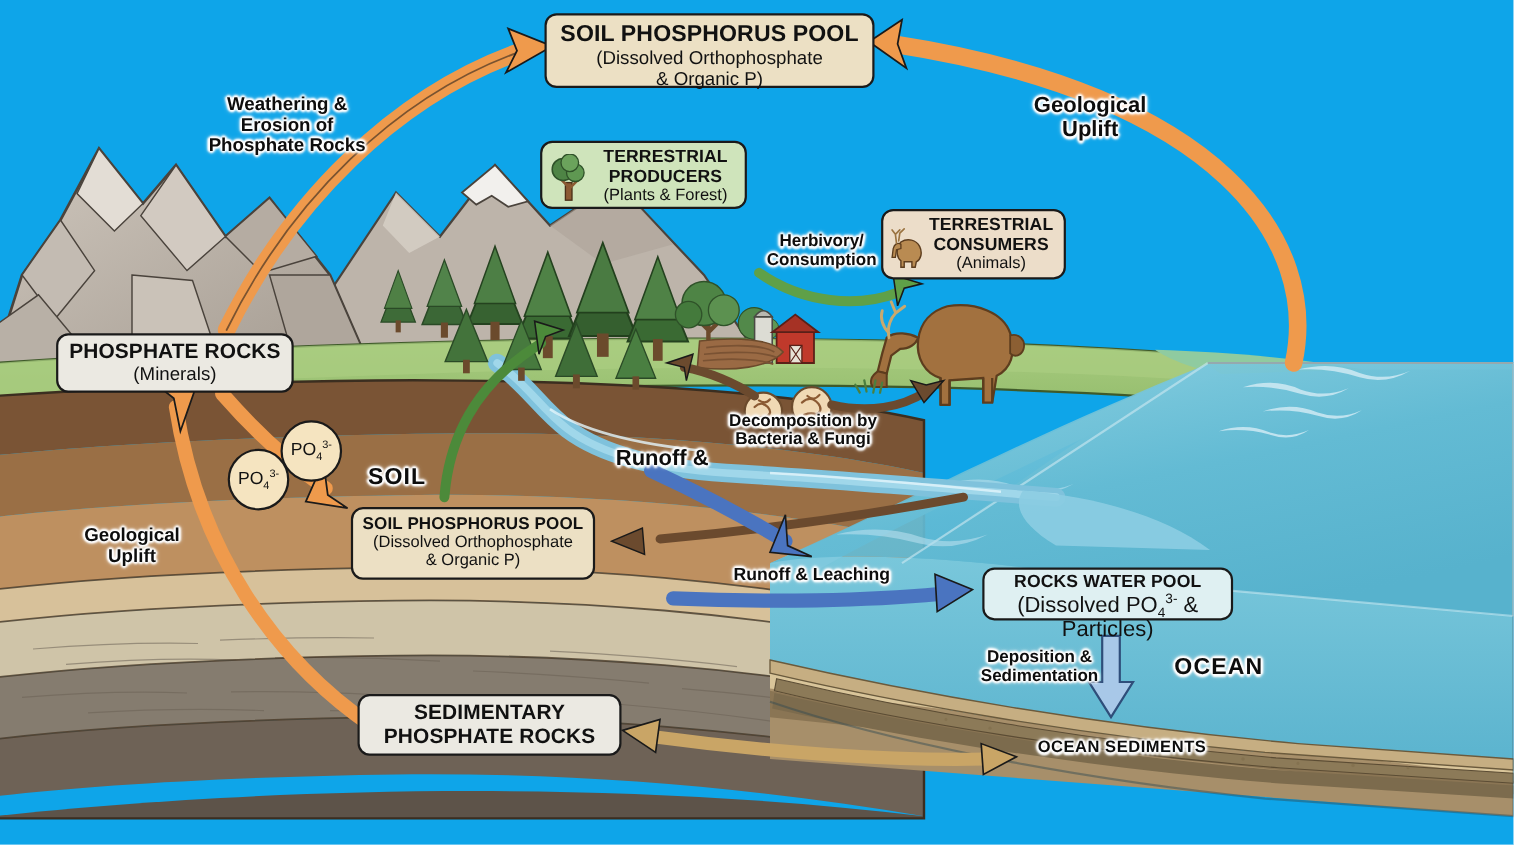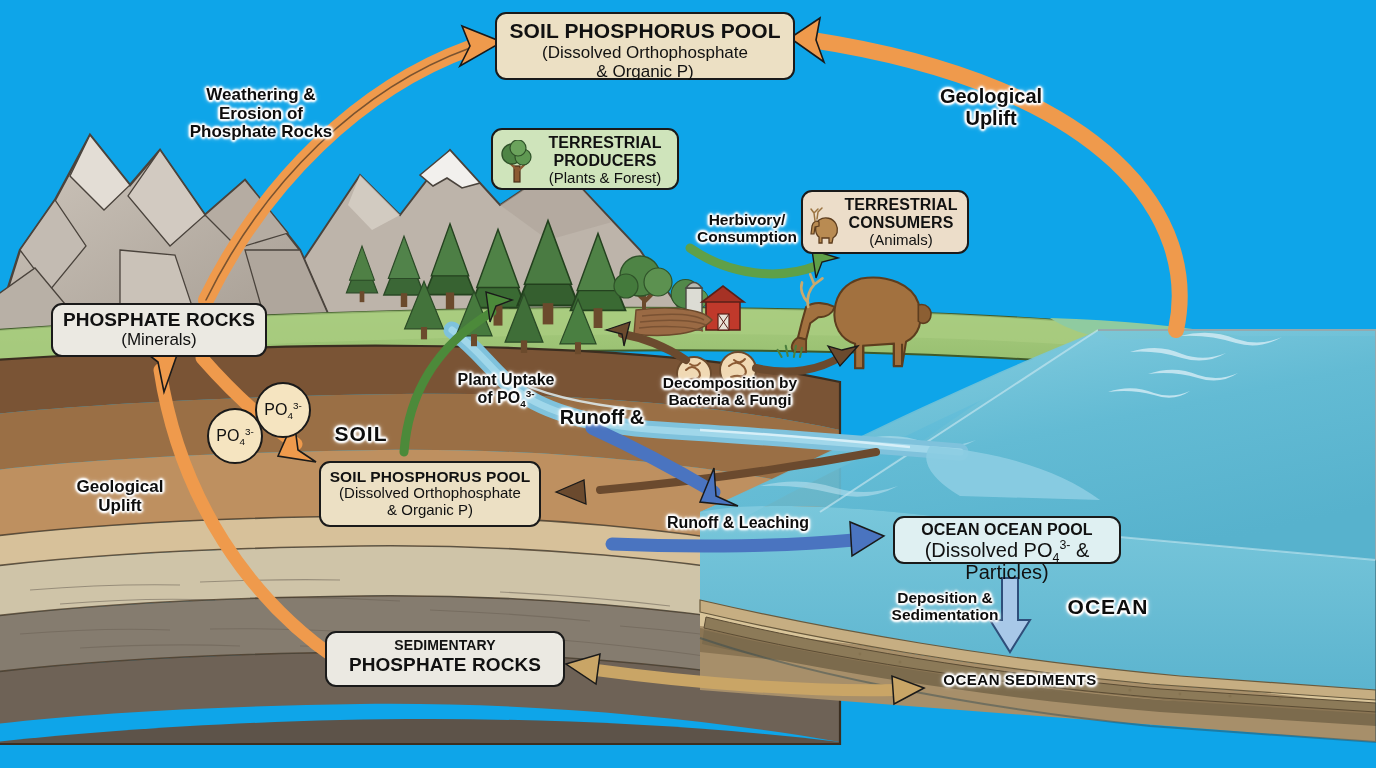"Plant Uptake" div.ann { html: <div> <div>Plant Uptake</div> <div><span>of PO</span><sub>4</sub><sup>3-</sup></div> </div> -> none }
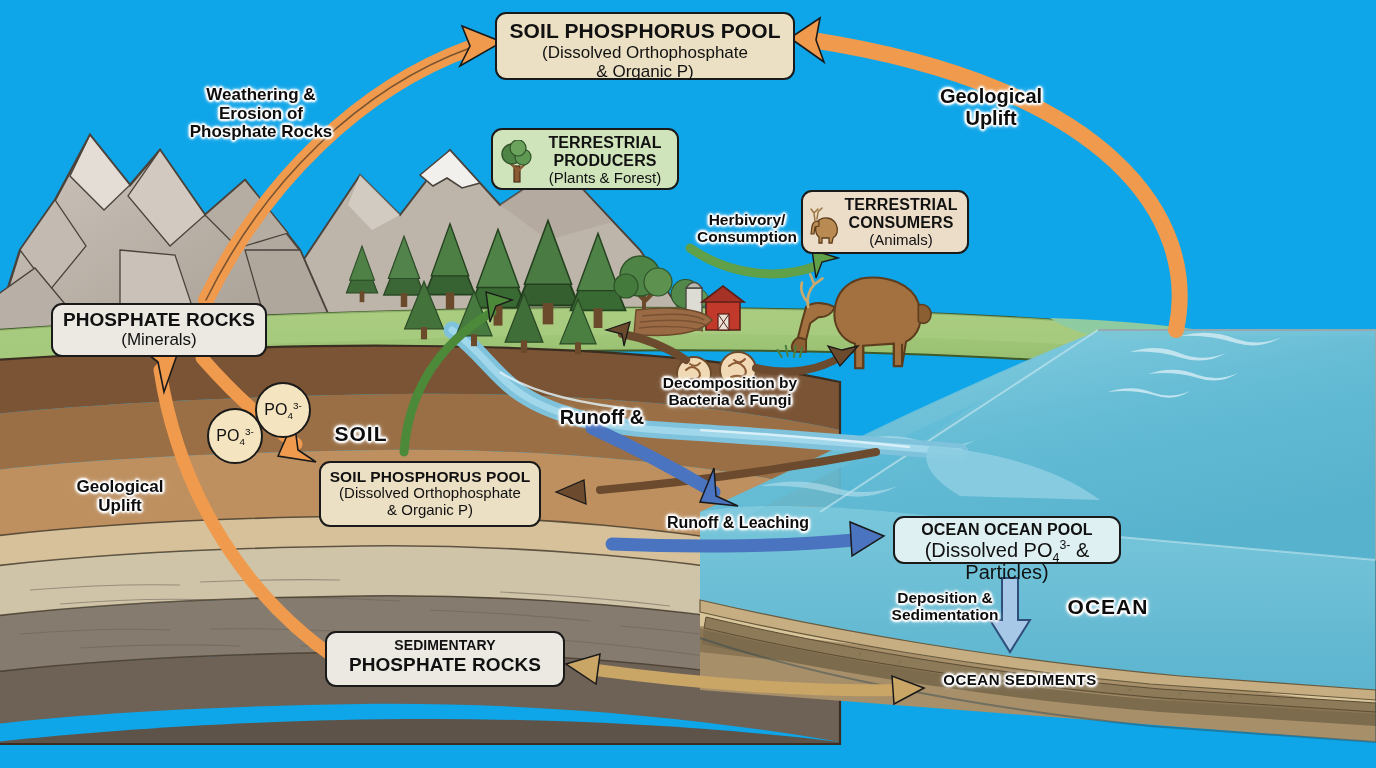"OCEAN OCEAN POOL" span.t1 { text: OCEAN OCEAN -> ROCKS WATER }
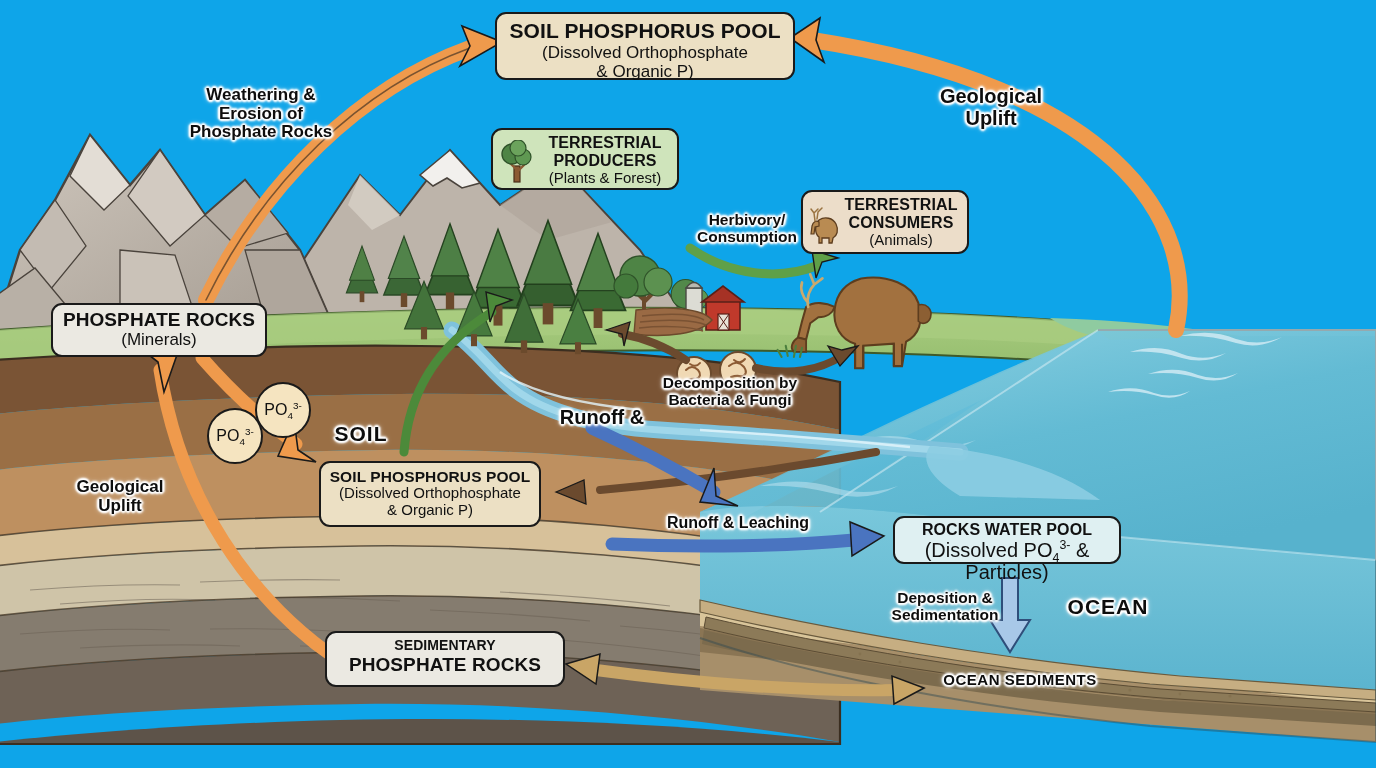"SEDIMENTARY" span.t1 { font-size: 14px -> 19px }
